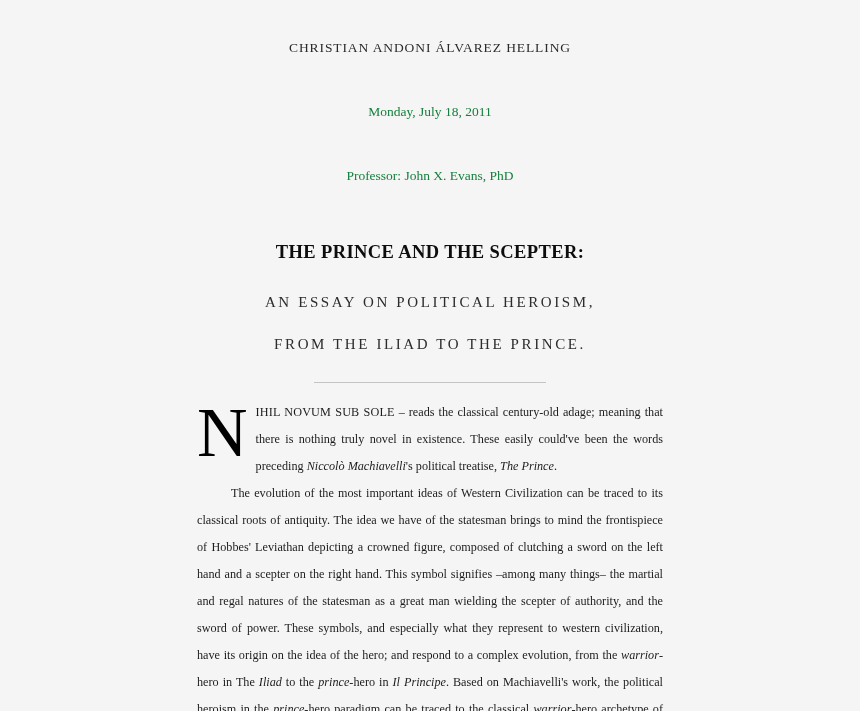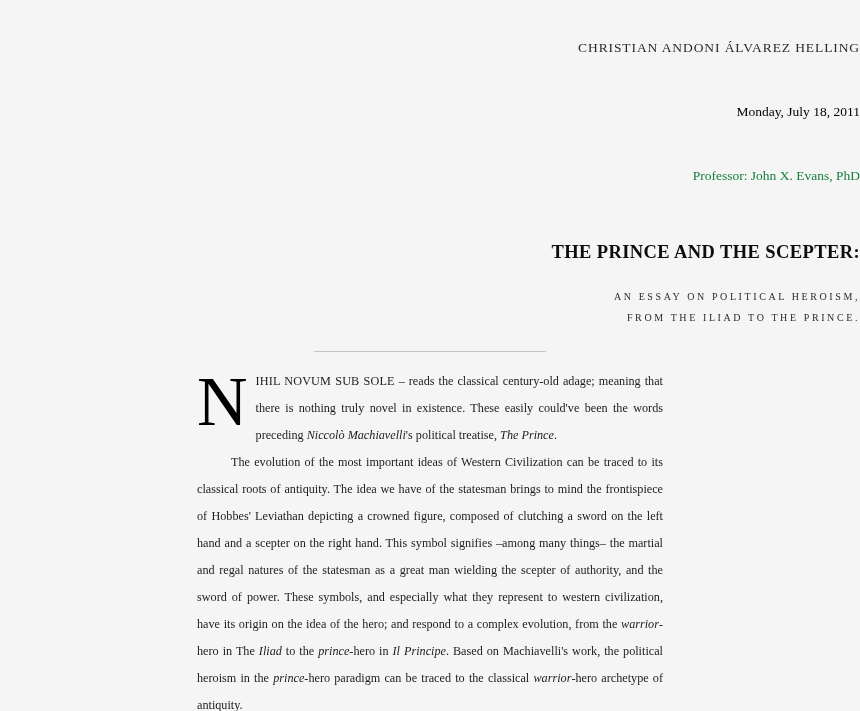"CHRISTIAN ANDONI ÁLVAREZ HELLING" .frontmatter { text-align: right -> center }
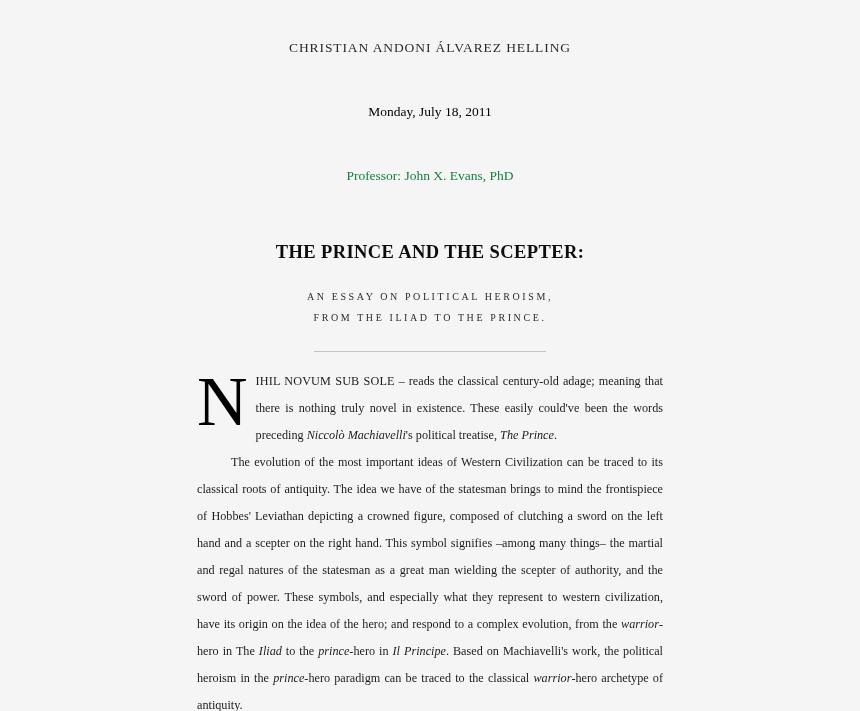"Monday, July 18, 2011" .date-line { color: #000000 -> #15803d }
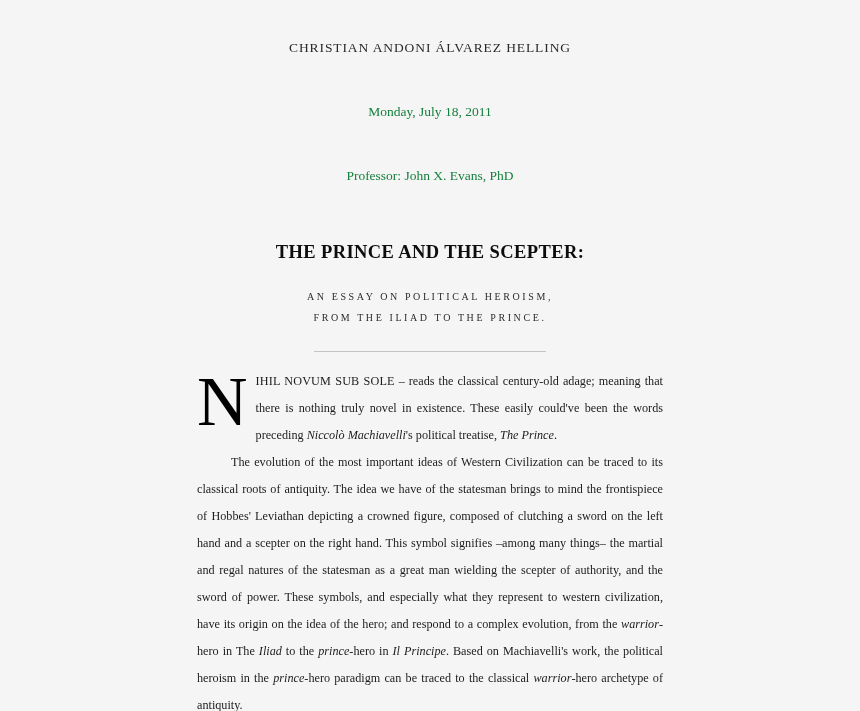"AN ESSAY ON POLITICAL HEROISM," .subtitle-line { font-size: 10px -> 15px; margin-top: none -> 10px }
